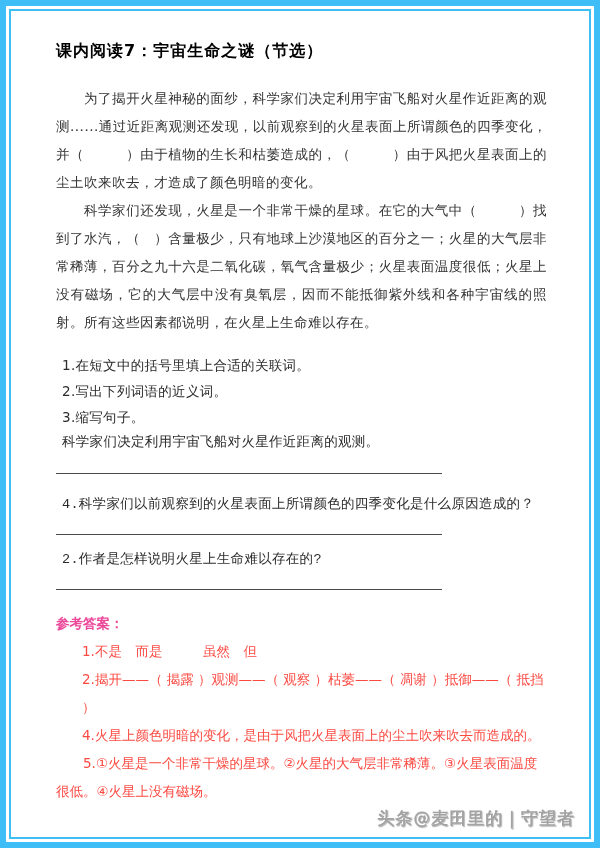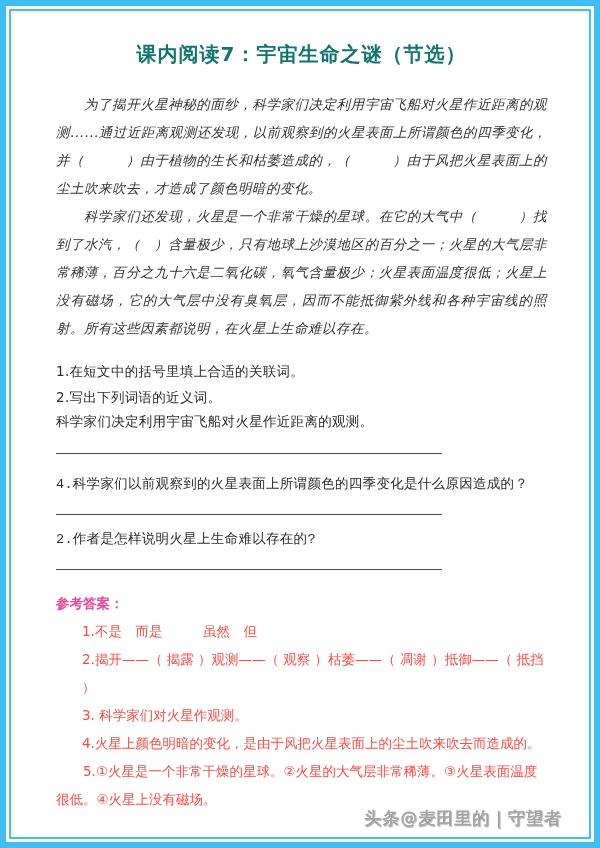"课内阅读7：宇宙生命之谜（节选）" .title { color: #0f766e -> #000000; font-size: 20px -> 16px; text-align: center -> left }
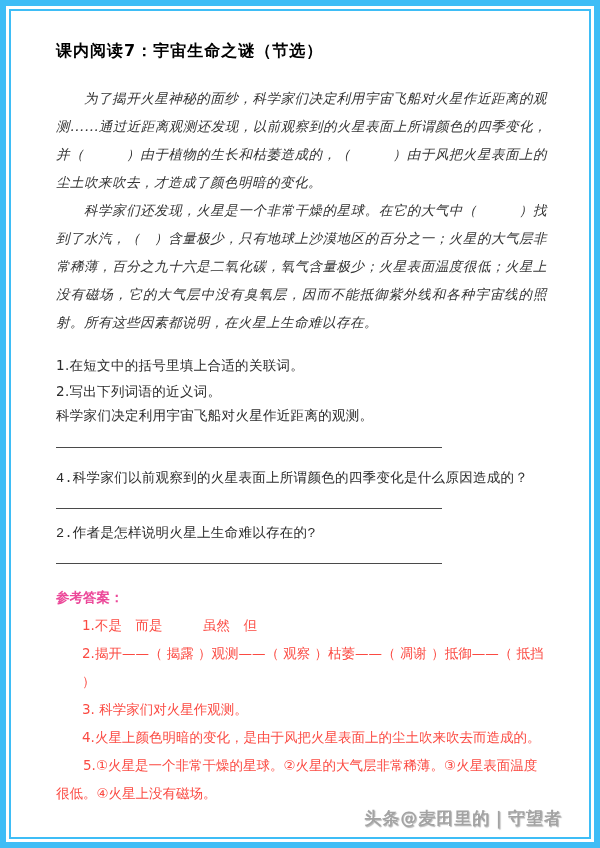"为了揭开火星神秘的面纱，科学家们决定利用宇宙飞船对火星作近距离的观测......" .passage { font-style: italic -> none }
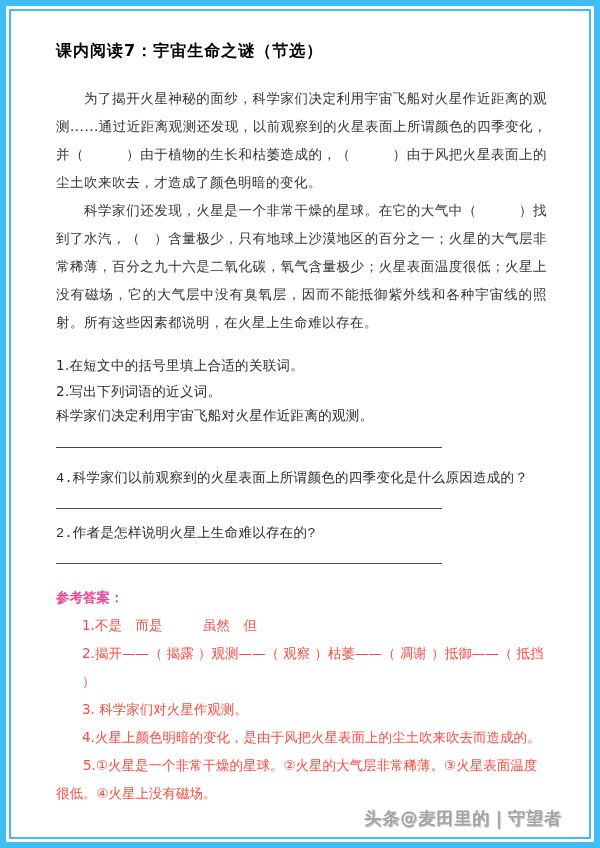"1.在短文中的括号里填上合适的关联词。" .q { margin-left: none -> 6px }
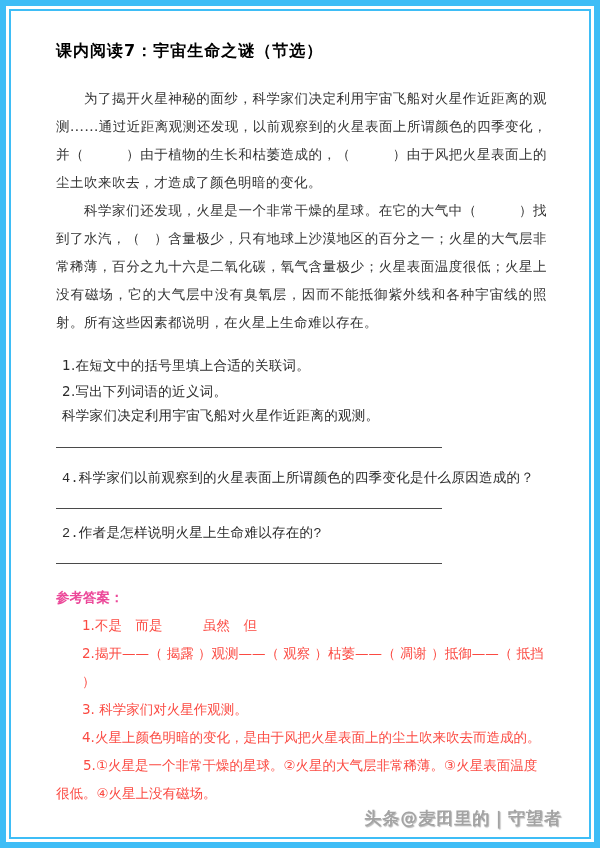"3.缩写句子。" div.q { html: none -> <div>3.缩写句子。</div> }
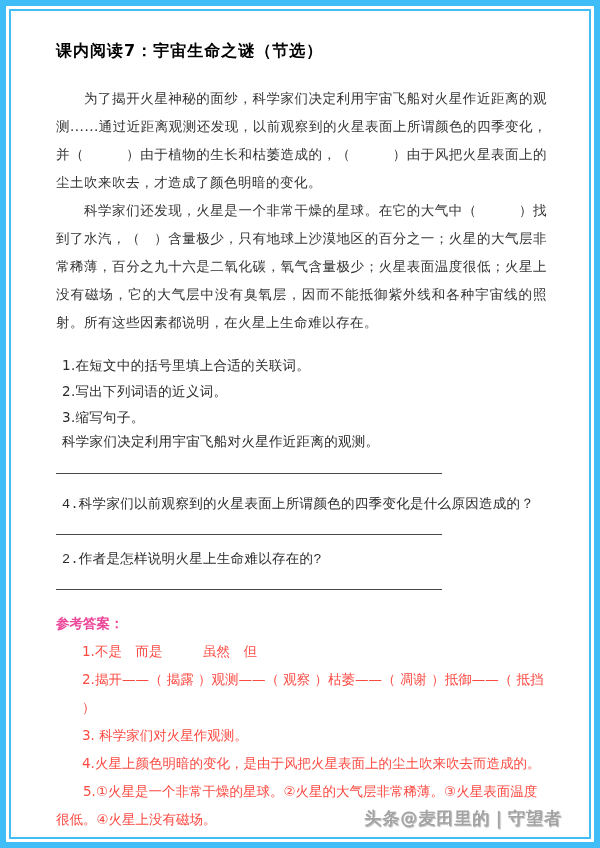"3. 科学家们对火星作观测。" div.ans { html: <div>3. 科学家们对火星作观测。</div> -> none }
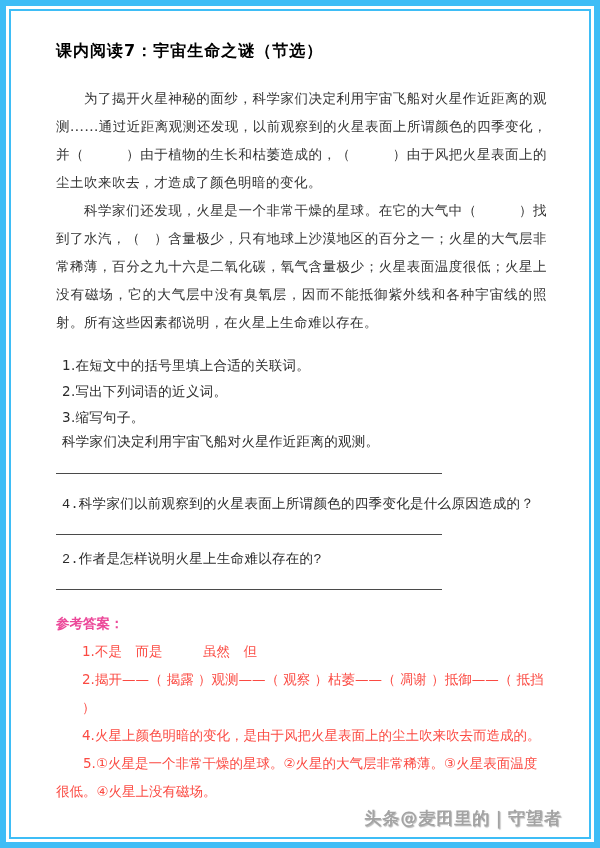"头条@麦田里的｜守望者" .watermark { right: 32px -> 19px }
